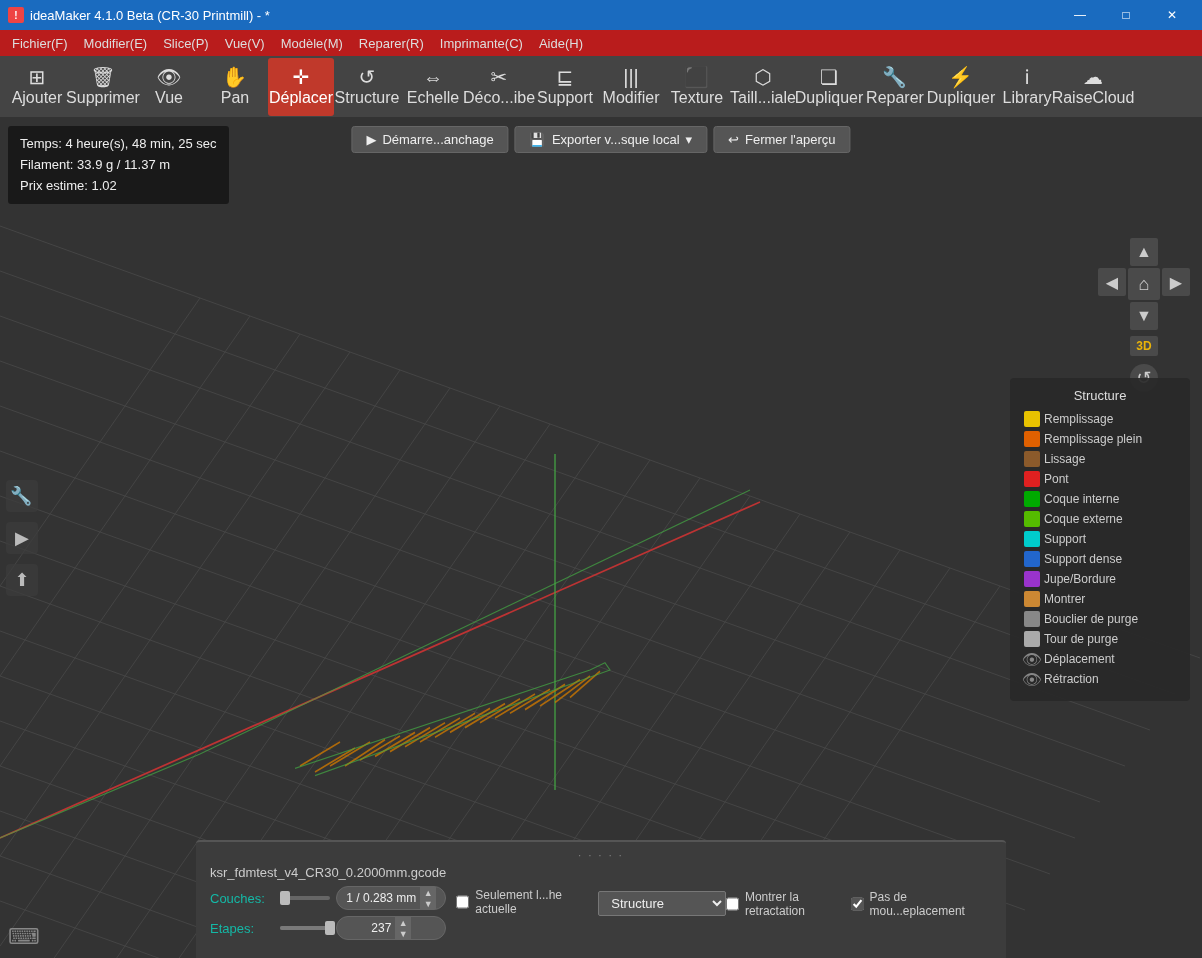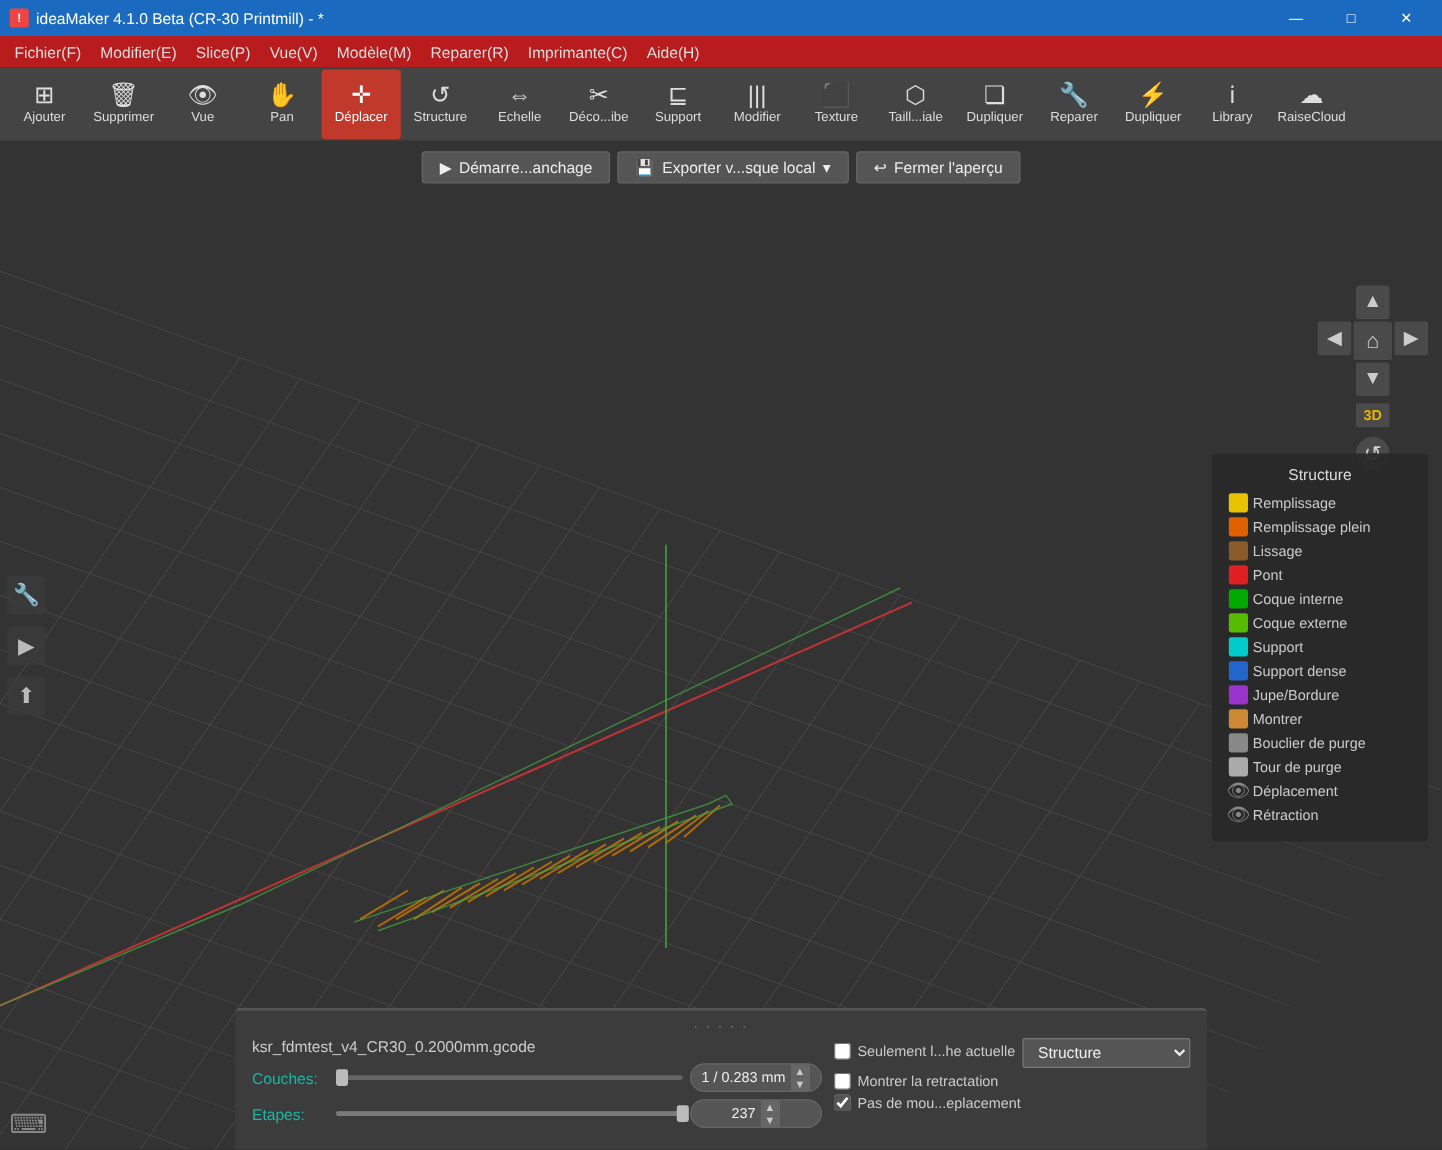"Ajouter" .toolbar-btn .tb-label { font-size: 11px -> 16px }
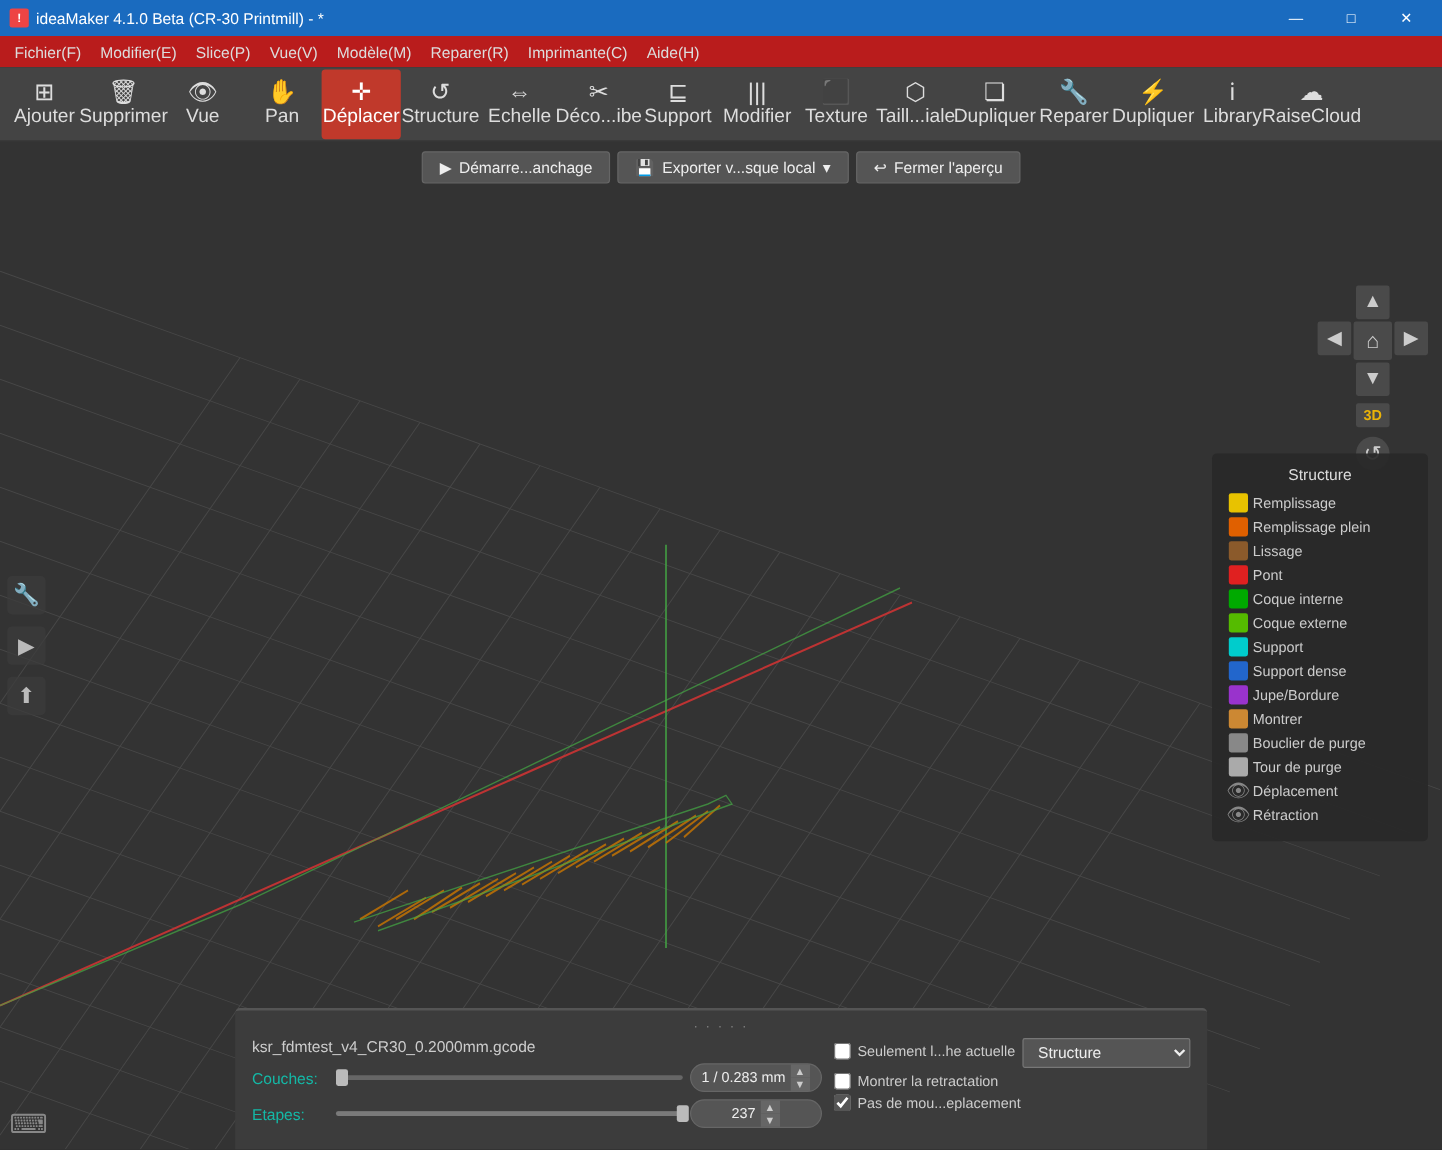"Temps: 4 heure(s), 48 min," div { html: none -> <div> <div>Temps: 4 heure(s), 48 min, 25 sec</div> <div>Filament: 33.9 g / 11.37 m</div> <div>Prix estime: 1.02</div> </div> }
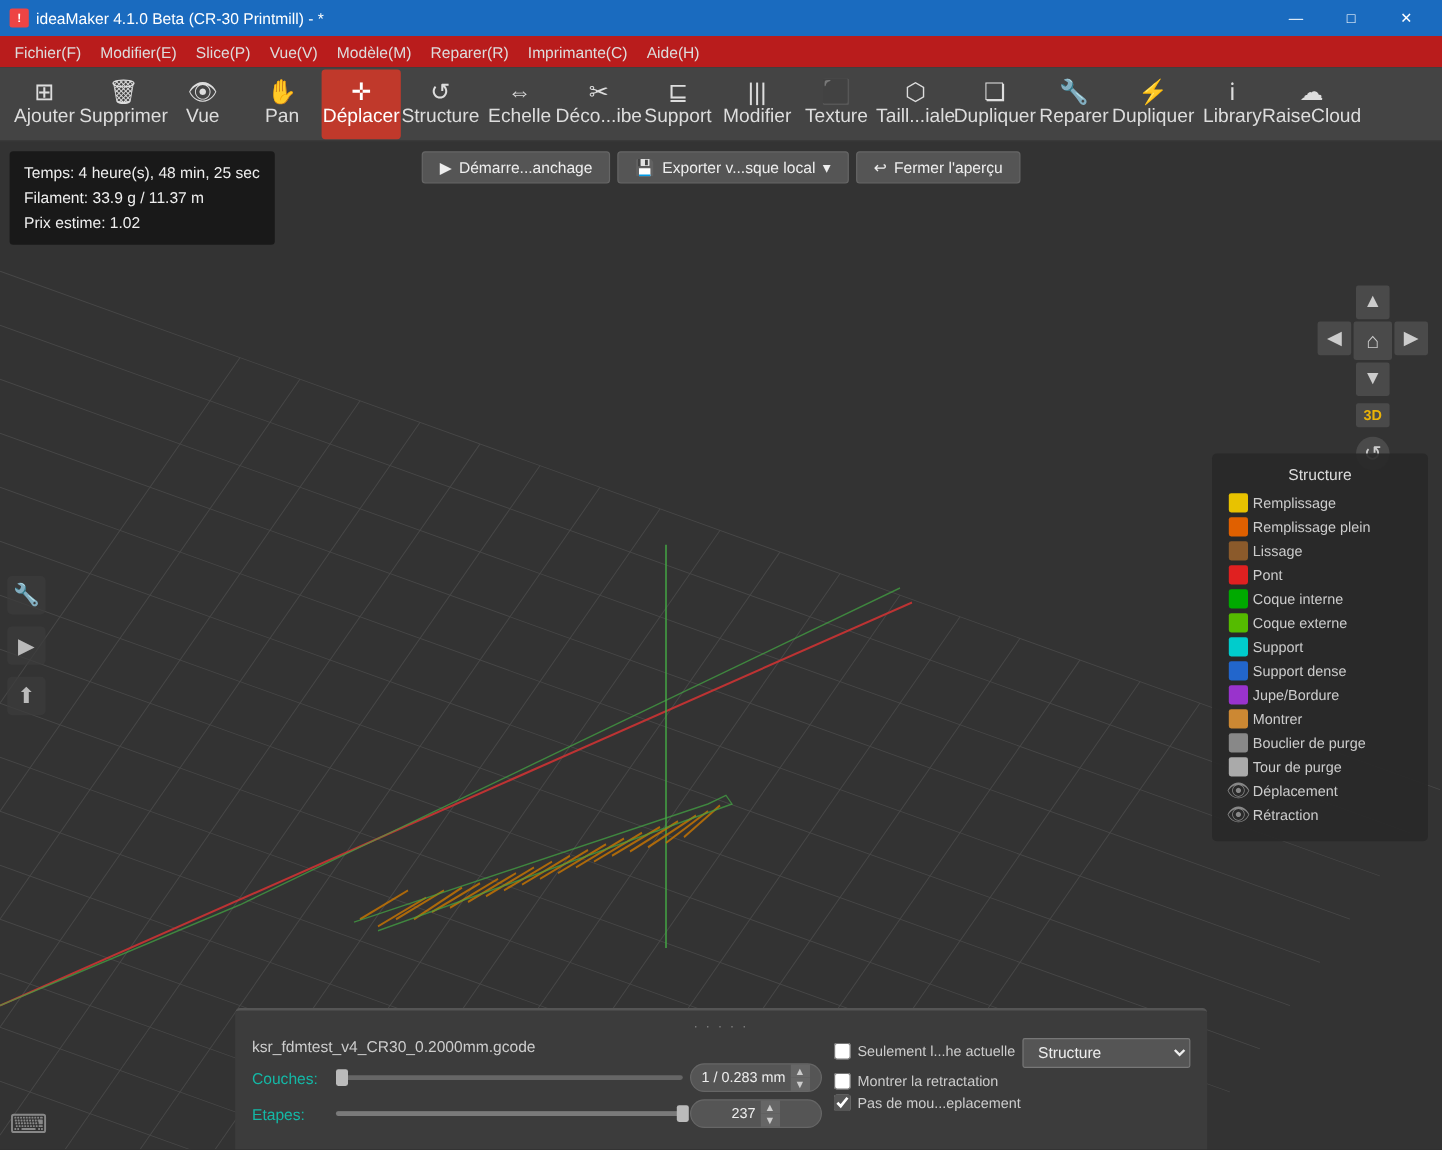"Seulement l...he actuelle" .bottom-right { flex-direction: column -> none; justify-content: flex-start -> center }
